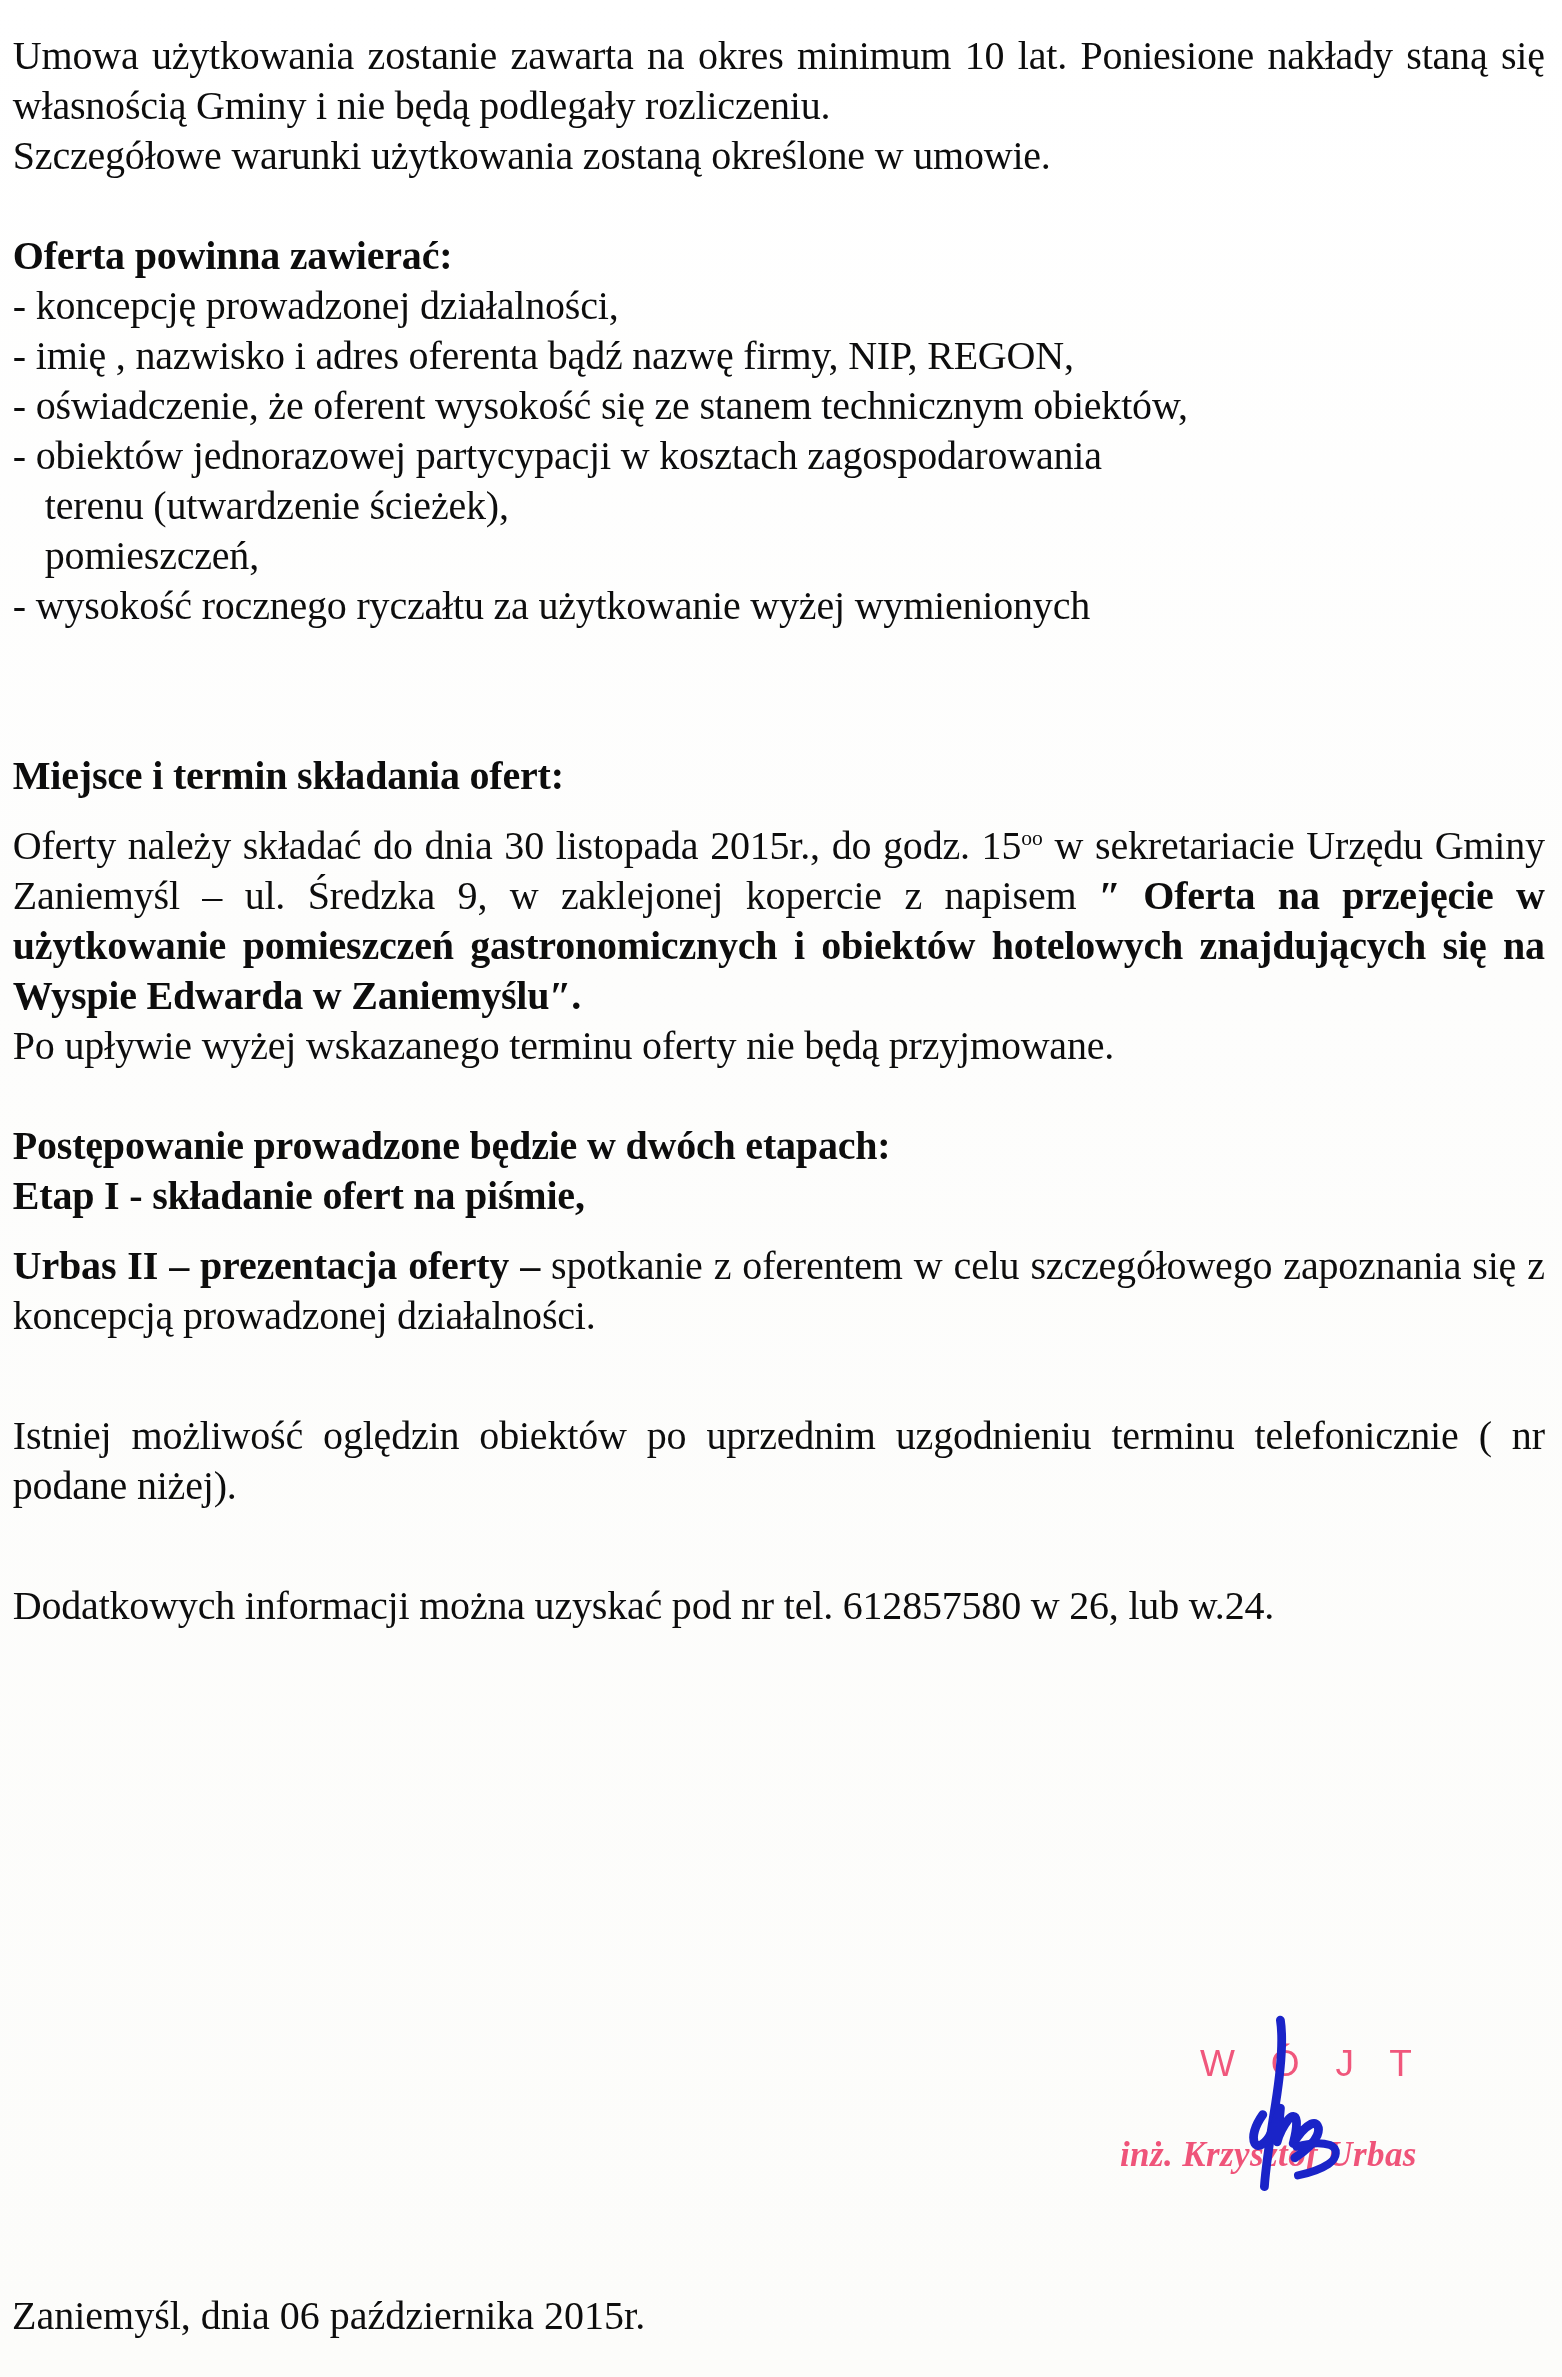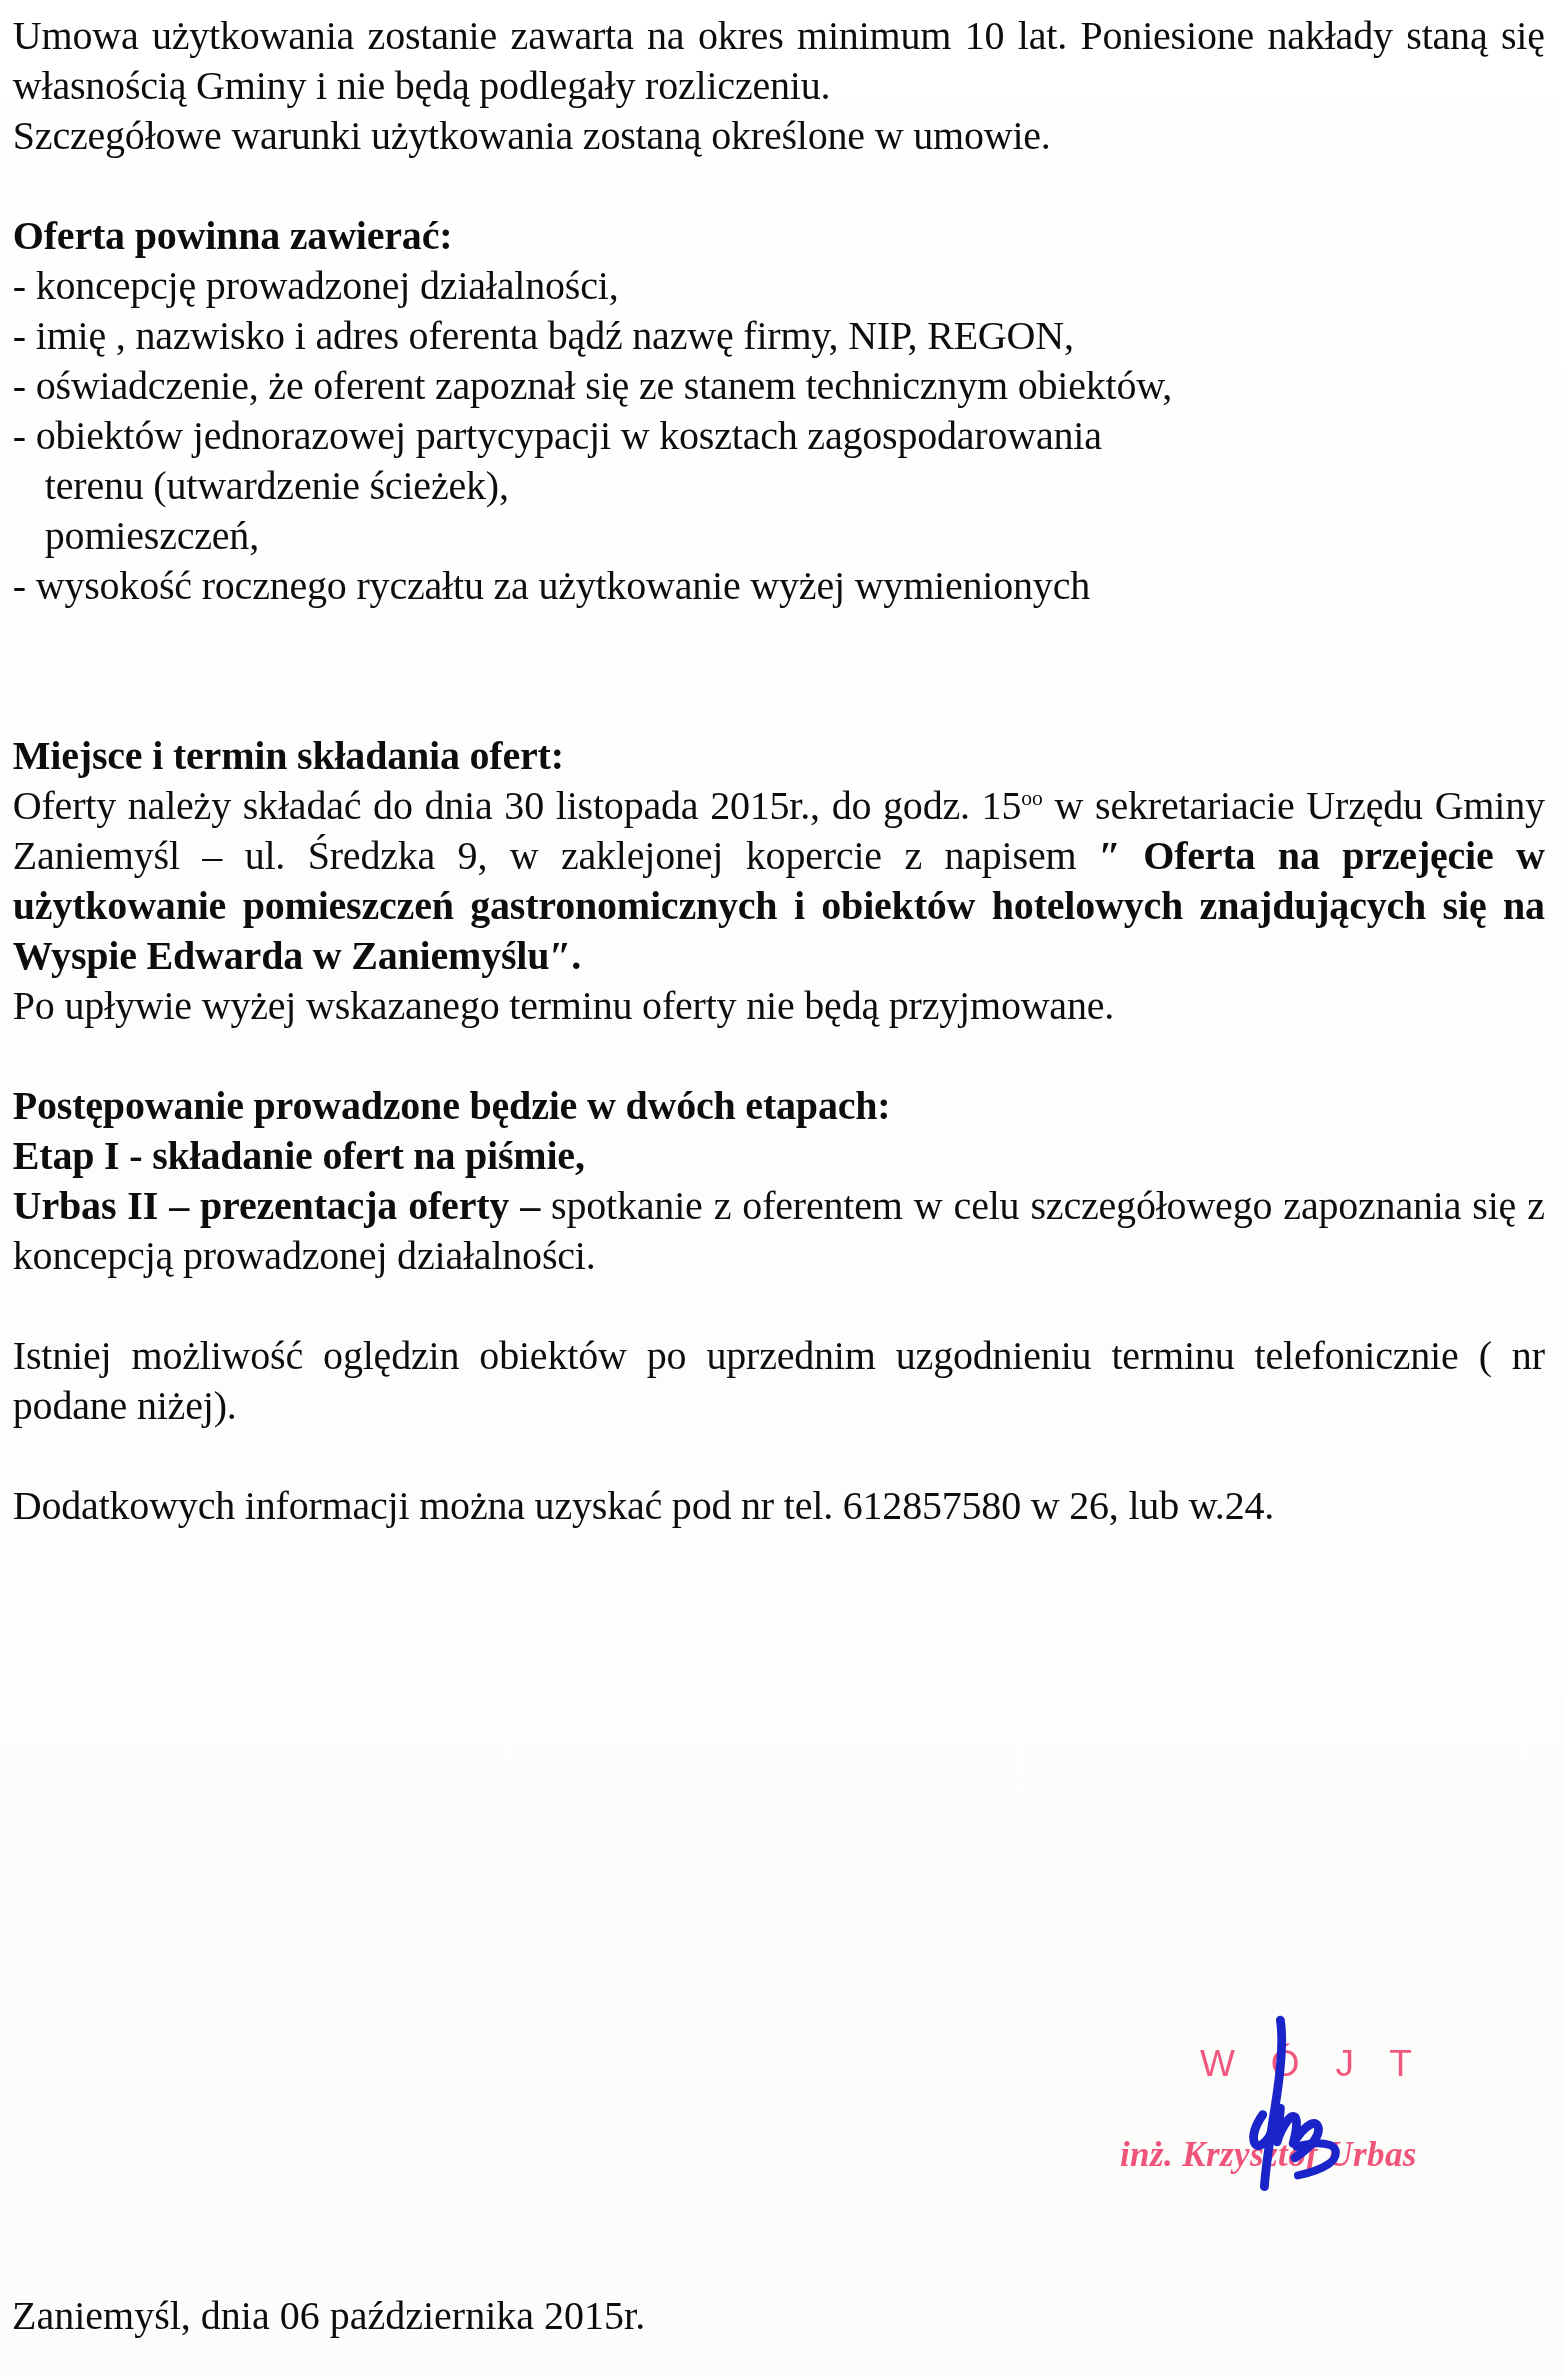"Umowa użytkowania zostanie zawarta na" .just { margin-top: none -> 20px }
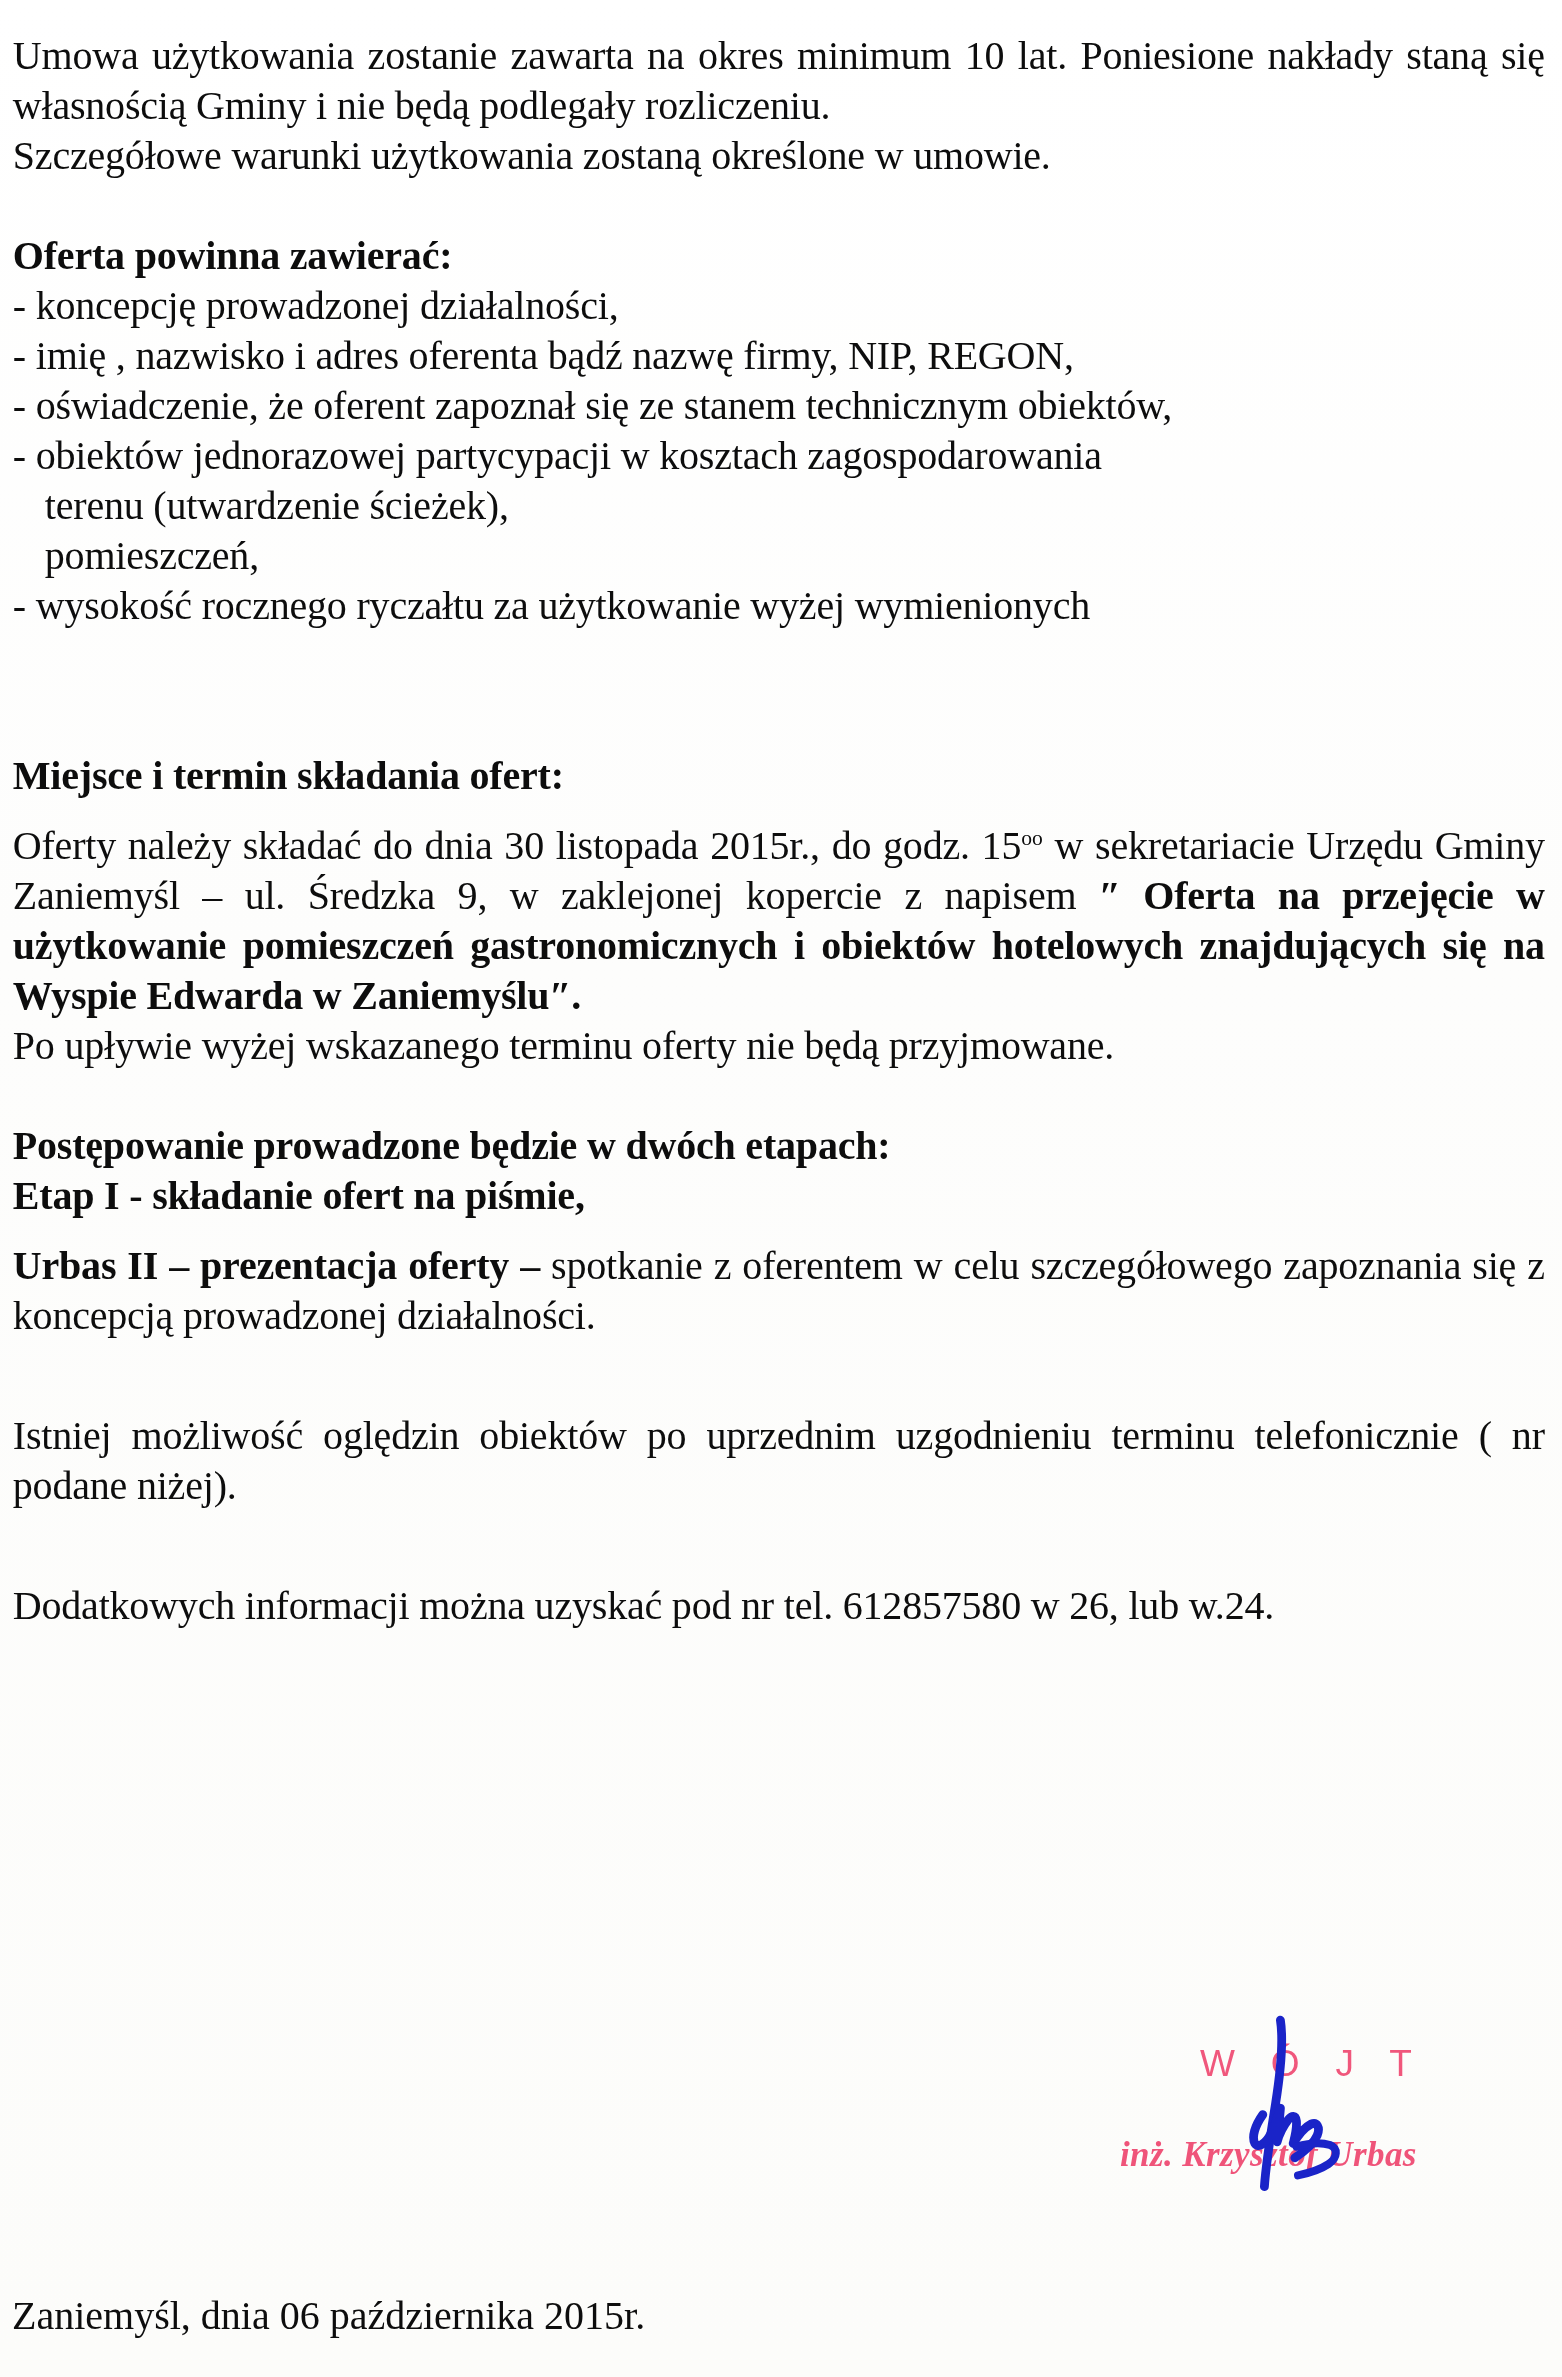"- oświadczenie, że oferent zapoznał" p.line { text: zapoznał -> wysokość }
